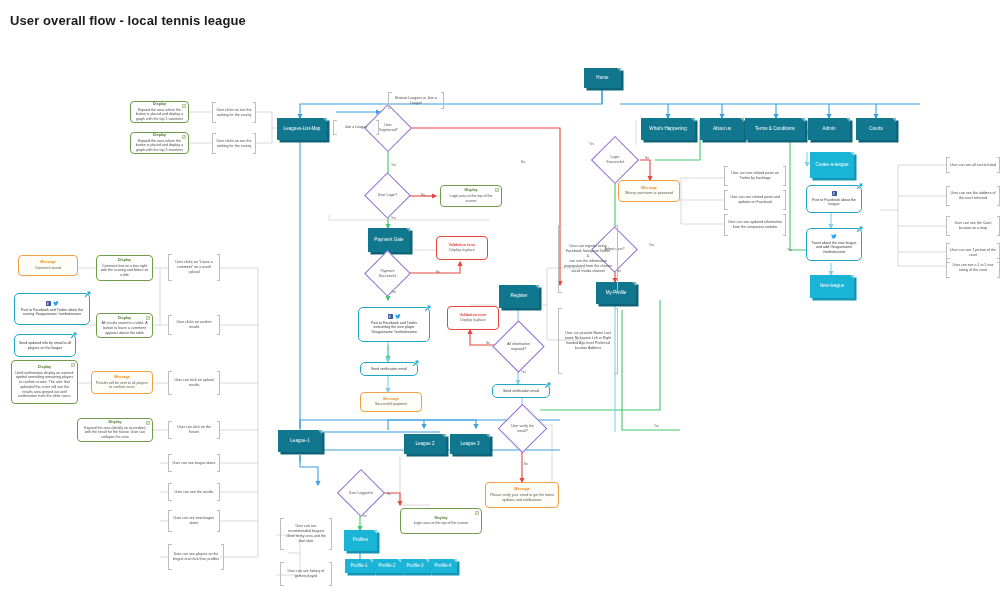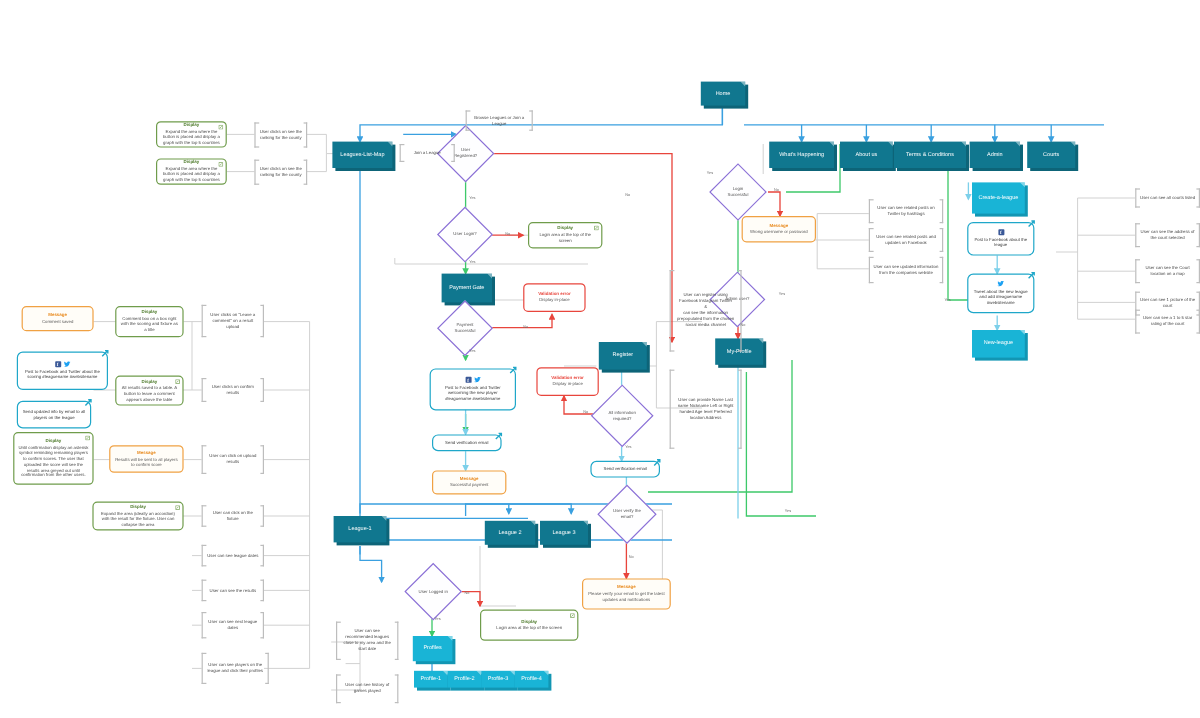"User overall flow - local" div.ttl { html: none -> <div>User overall flow - local tennis league</div> }
